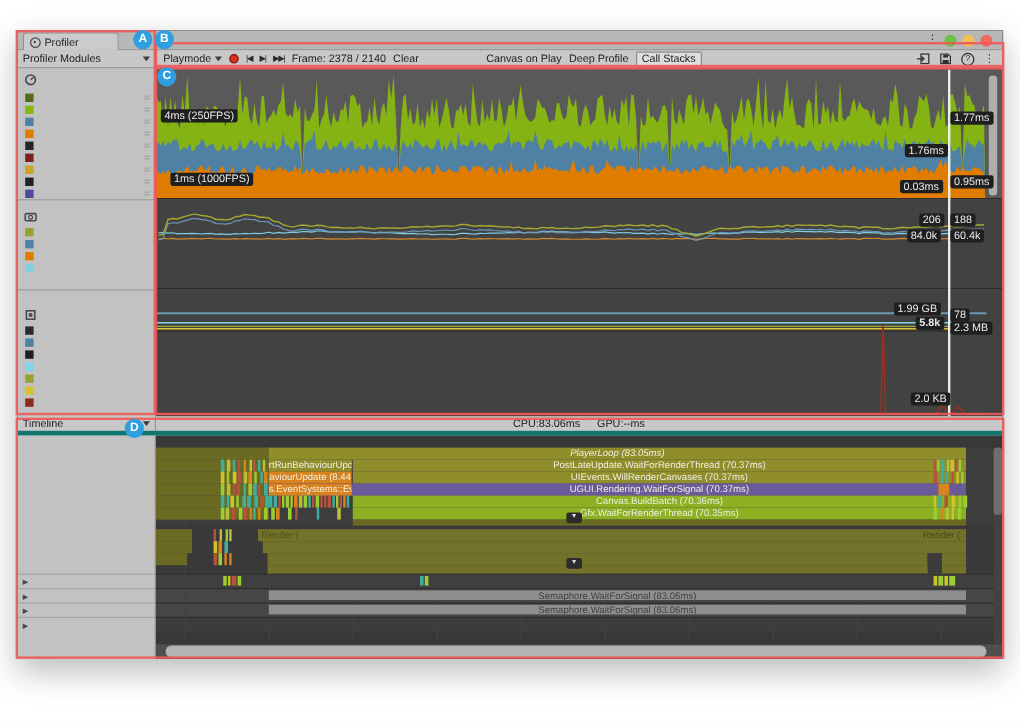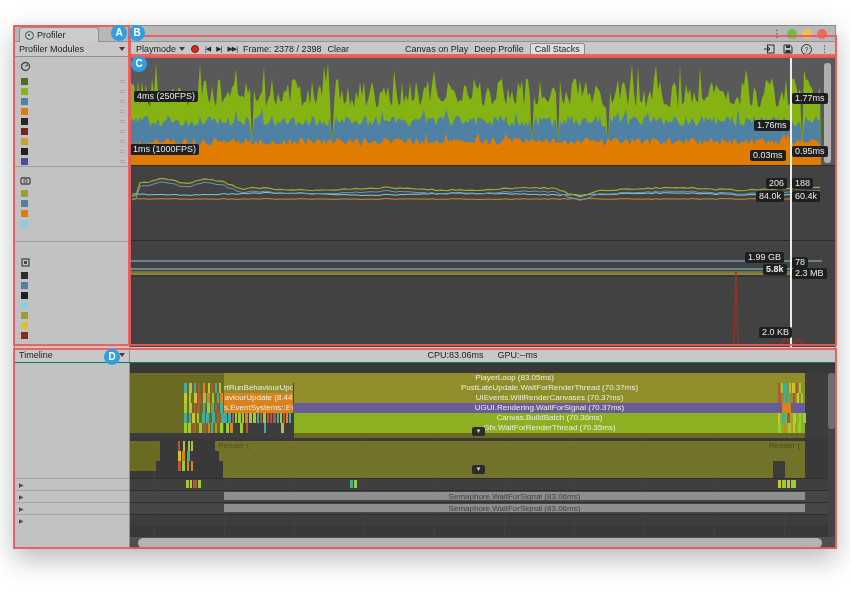"Frame: 2378 / 2398" div.tb-item { text: 2398 -> 2140 }
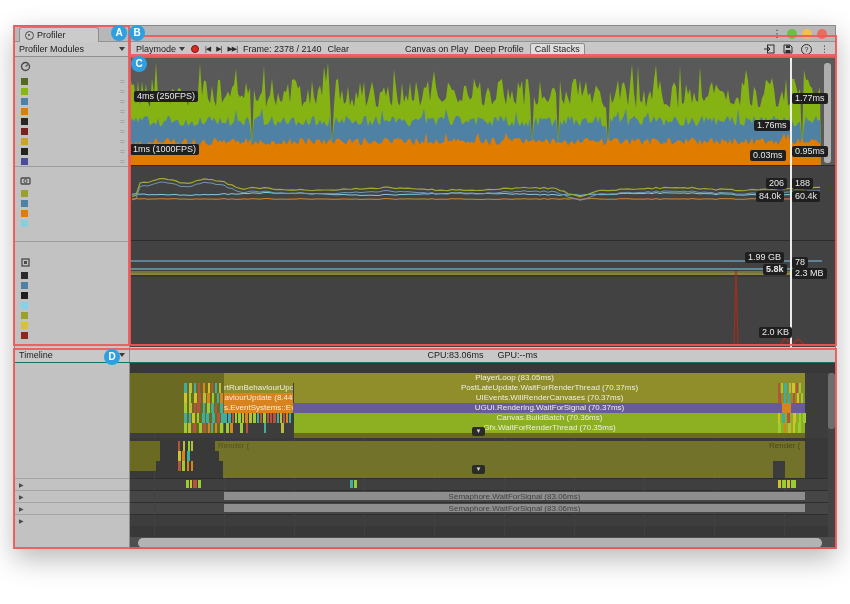"1ms (1000FPS)" div.chip { left: 0 -> 12px }
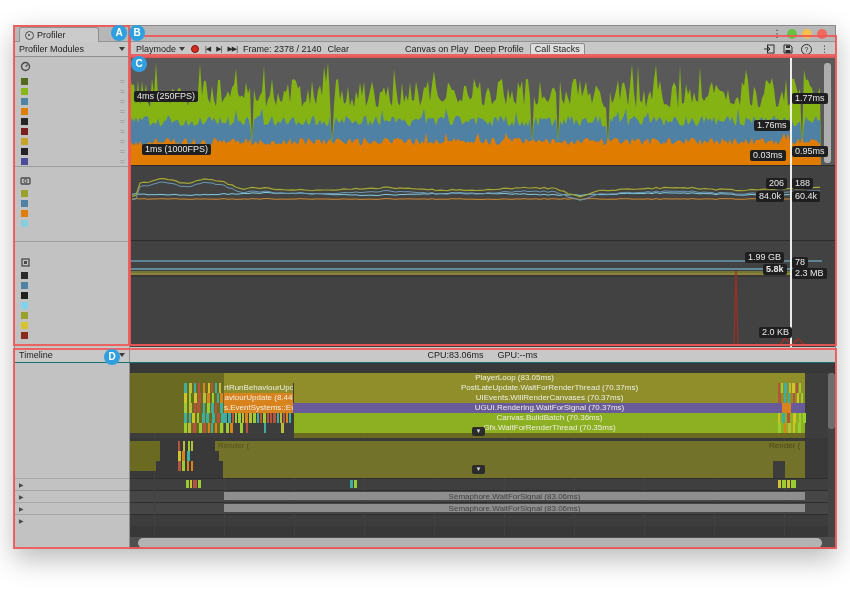"Timeline" .tl-header { border-bottom: 1px solid #0f766e -> 4px solid #0f766e }
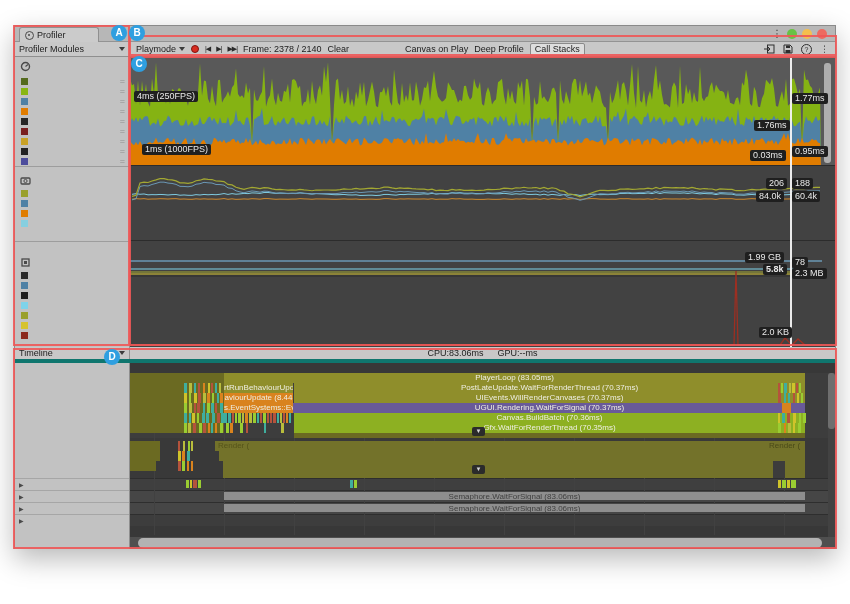"PlayerLoop (83.05ms)" div.tbar { font-style: none -> italic }
